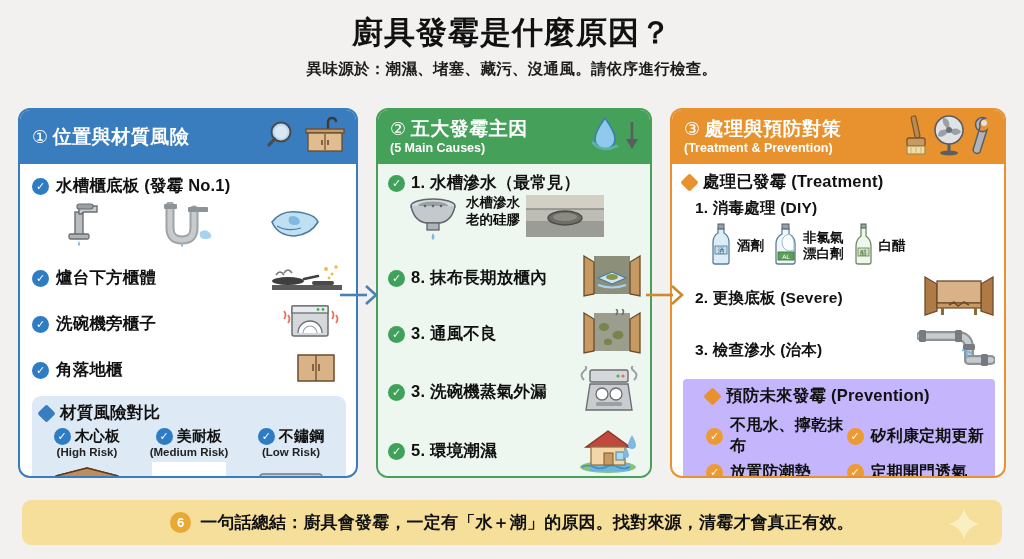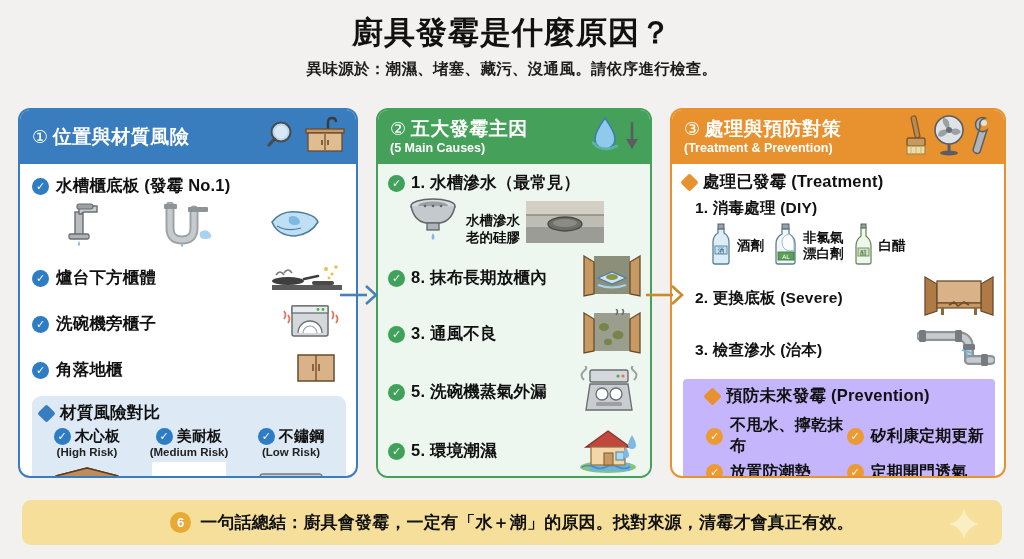"水槽滲水" .cause-illu { align-items: flex-end -> flex-start }
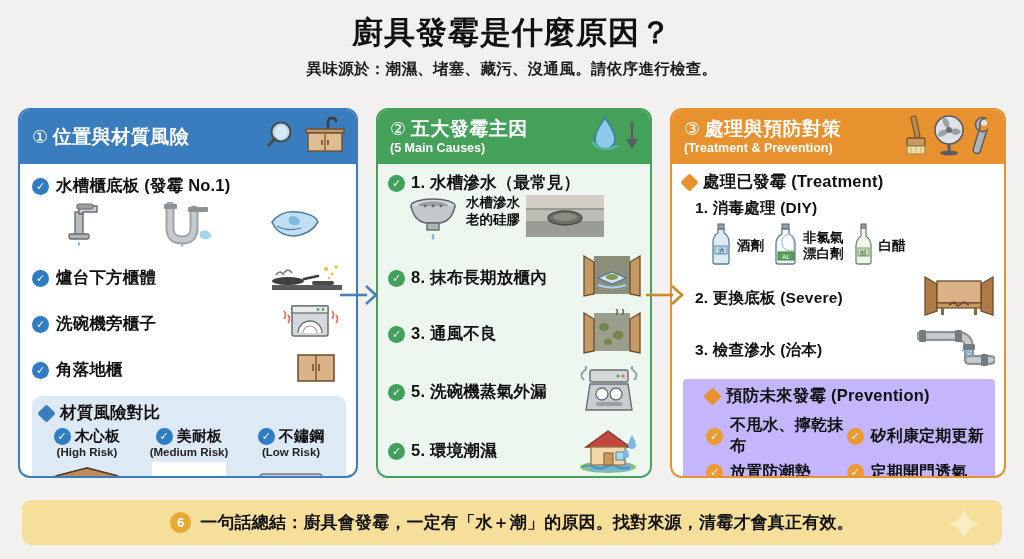"5. 洗碗機蒸氣外漏" span.lbl { text: 5 -> 3 }
